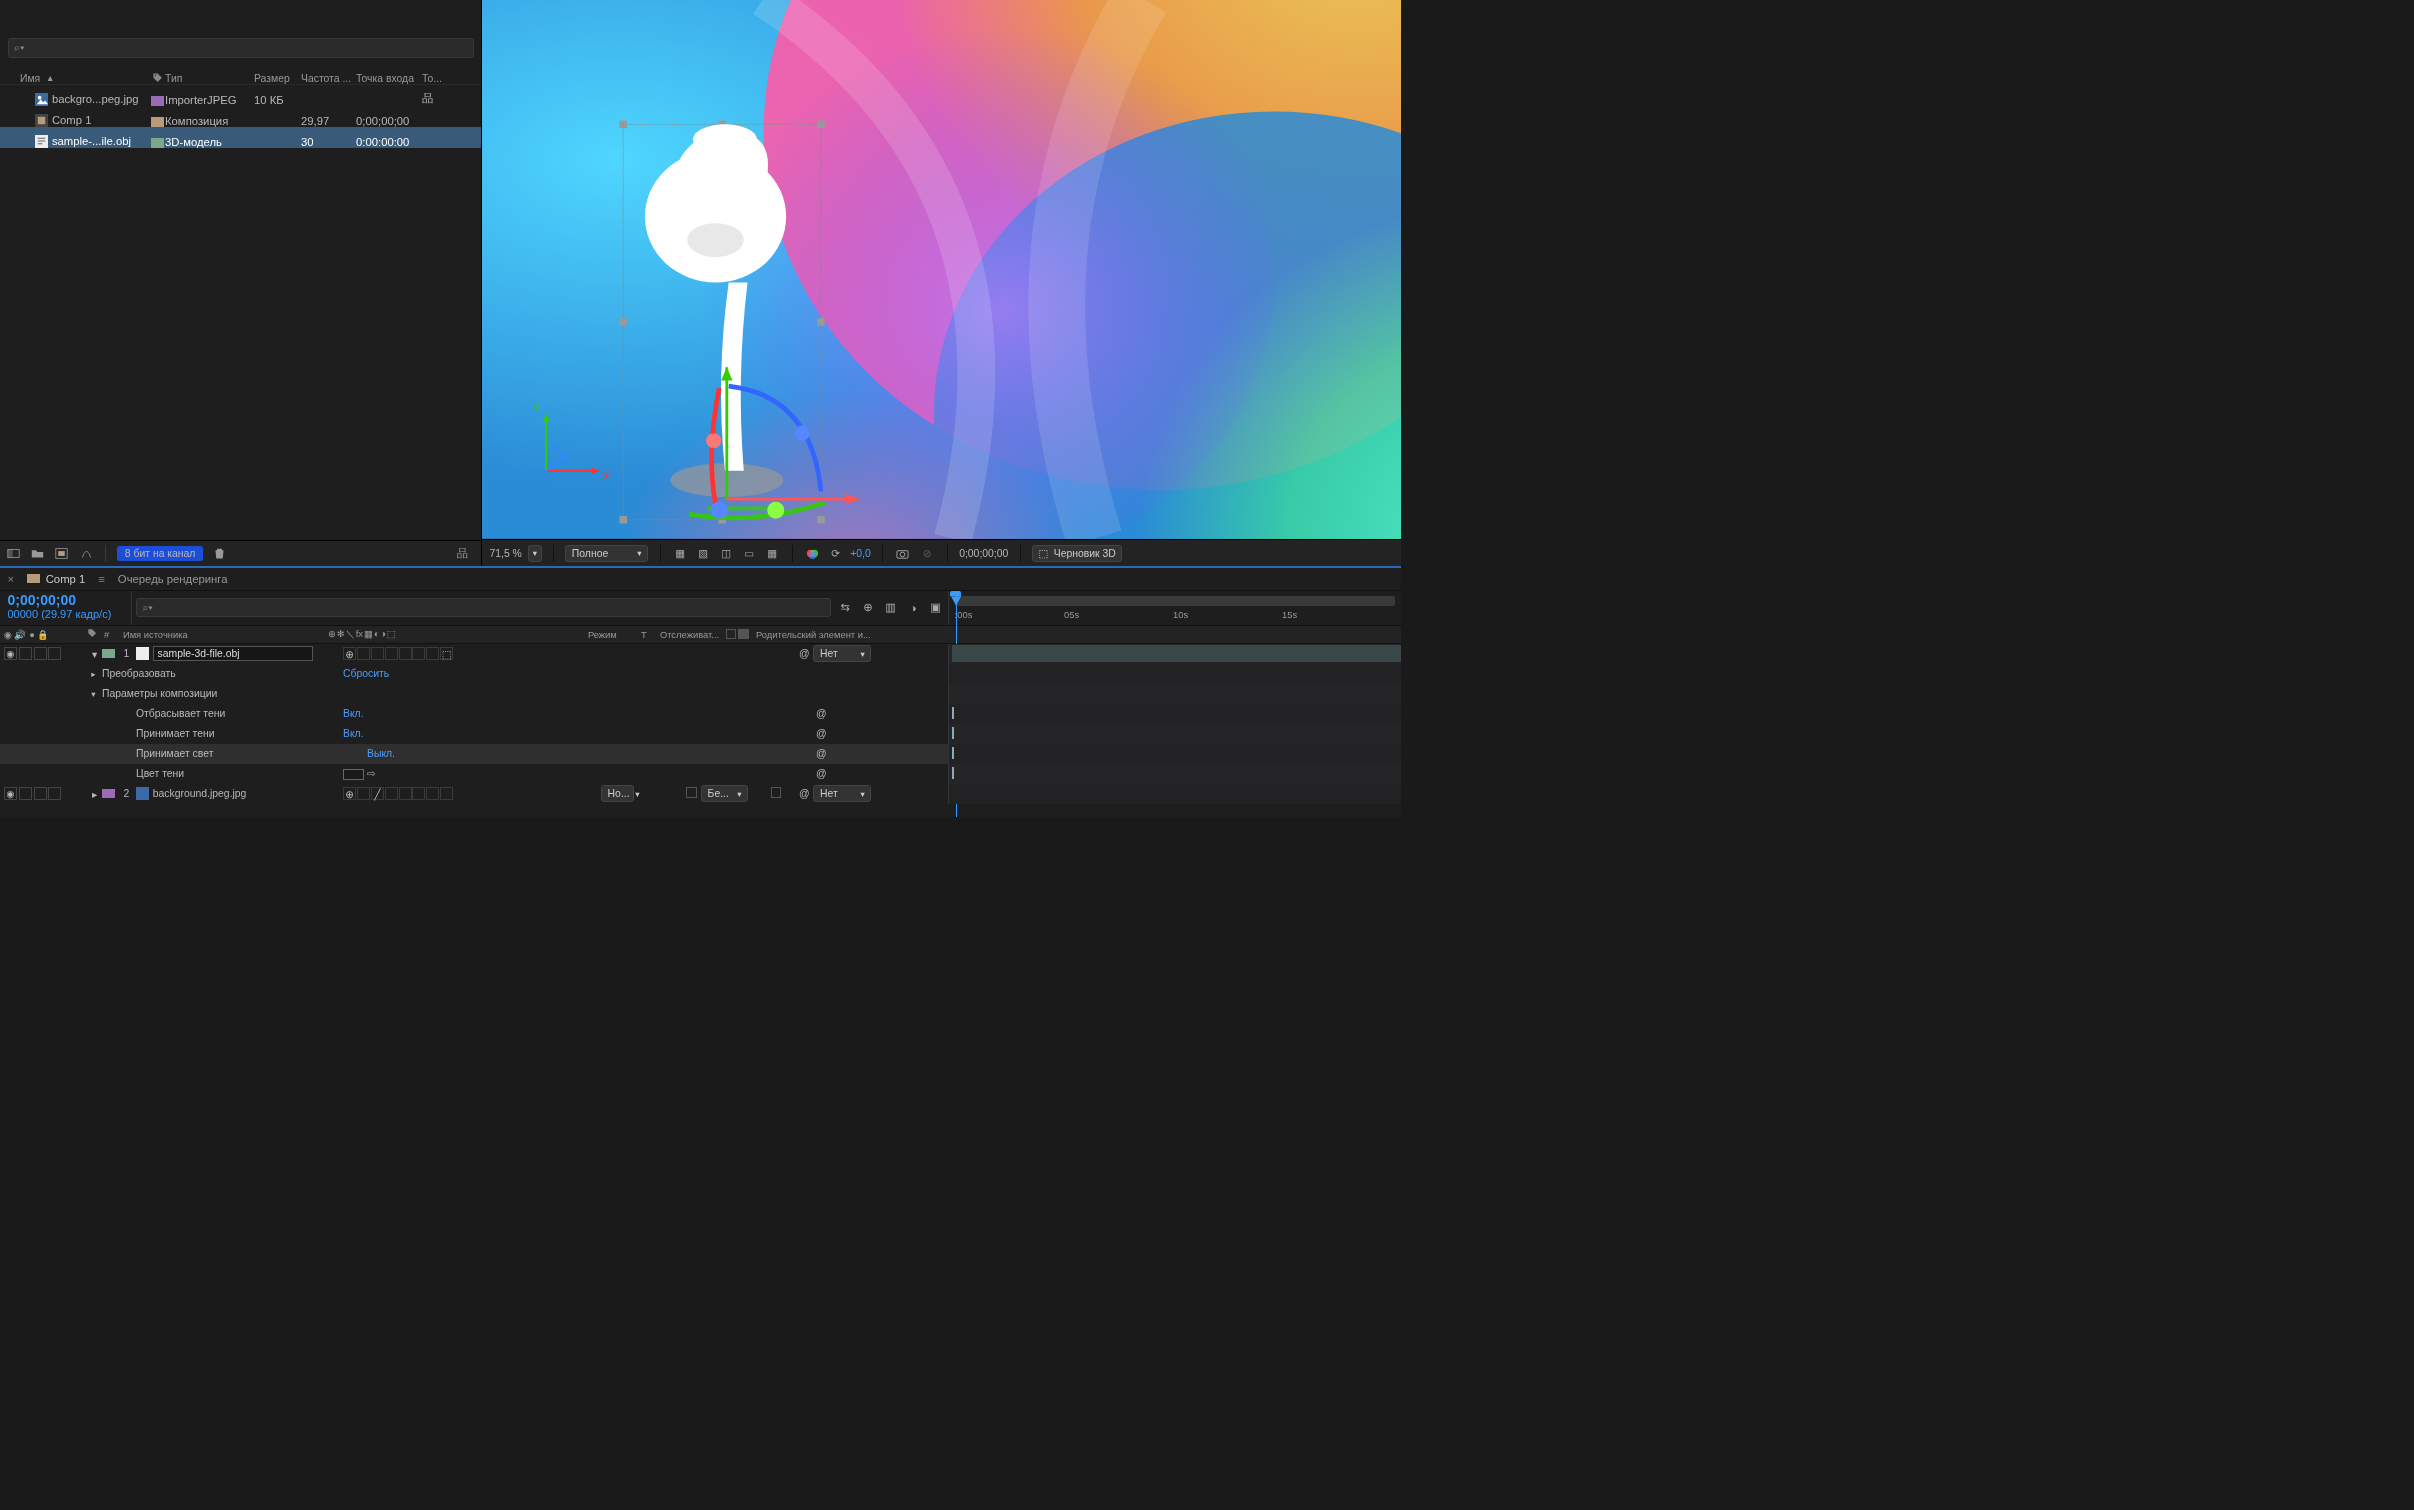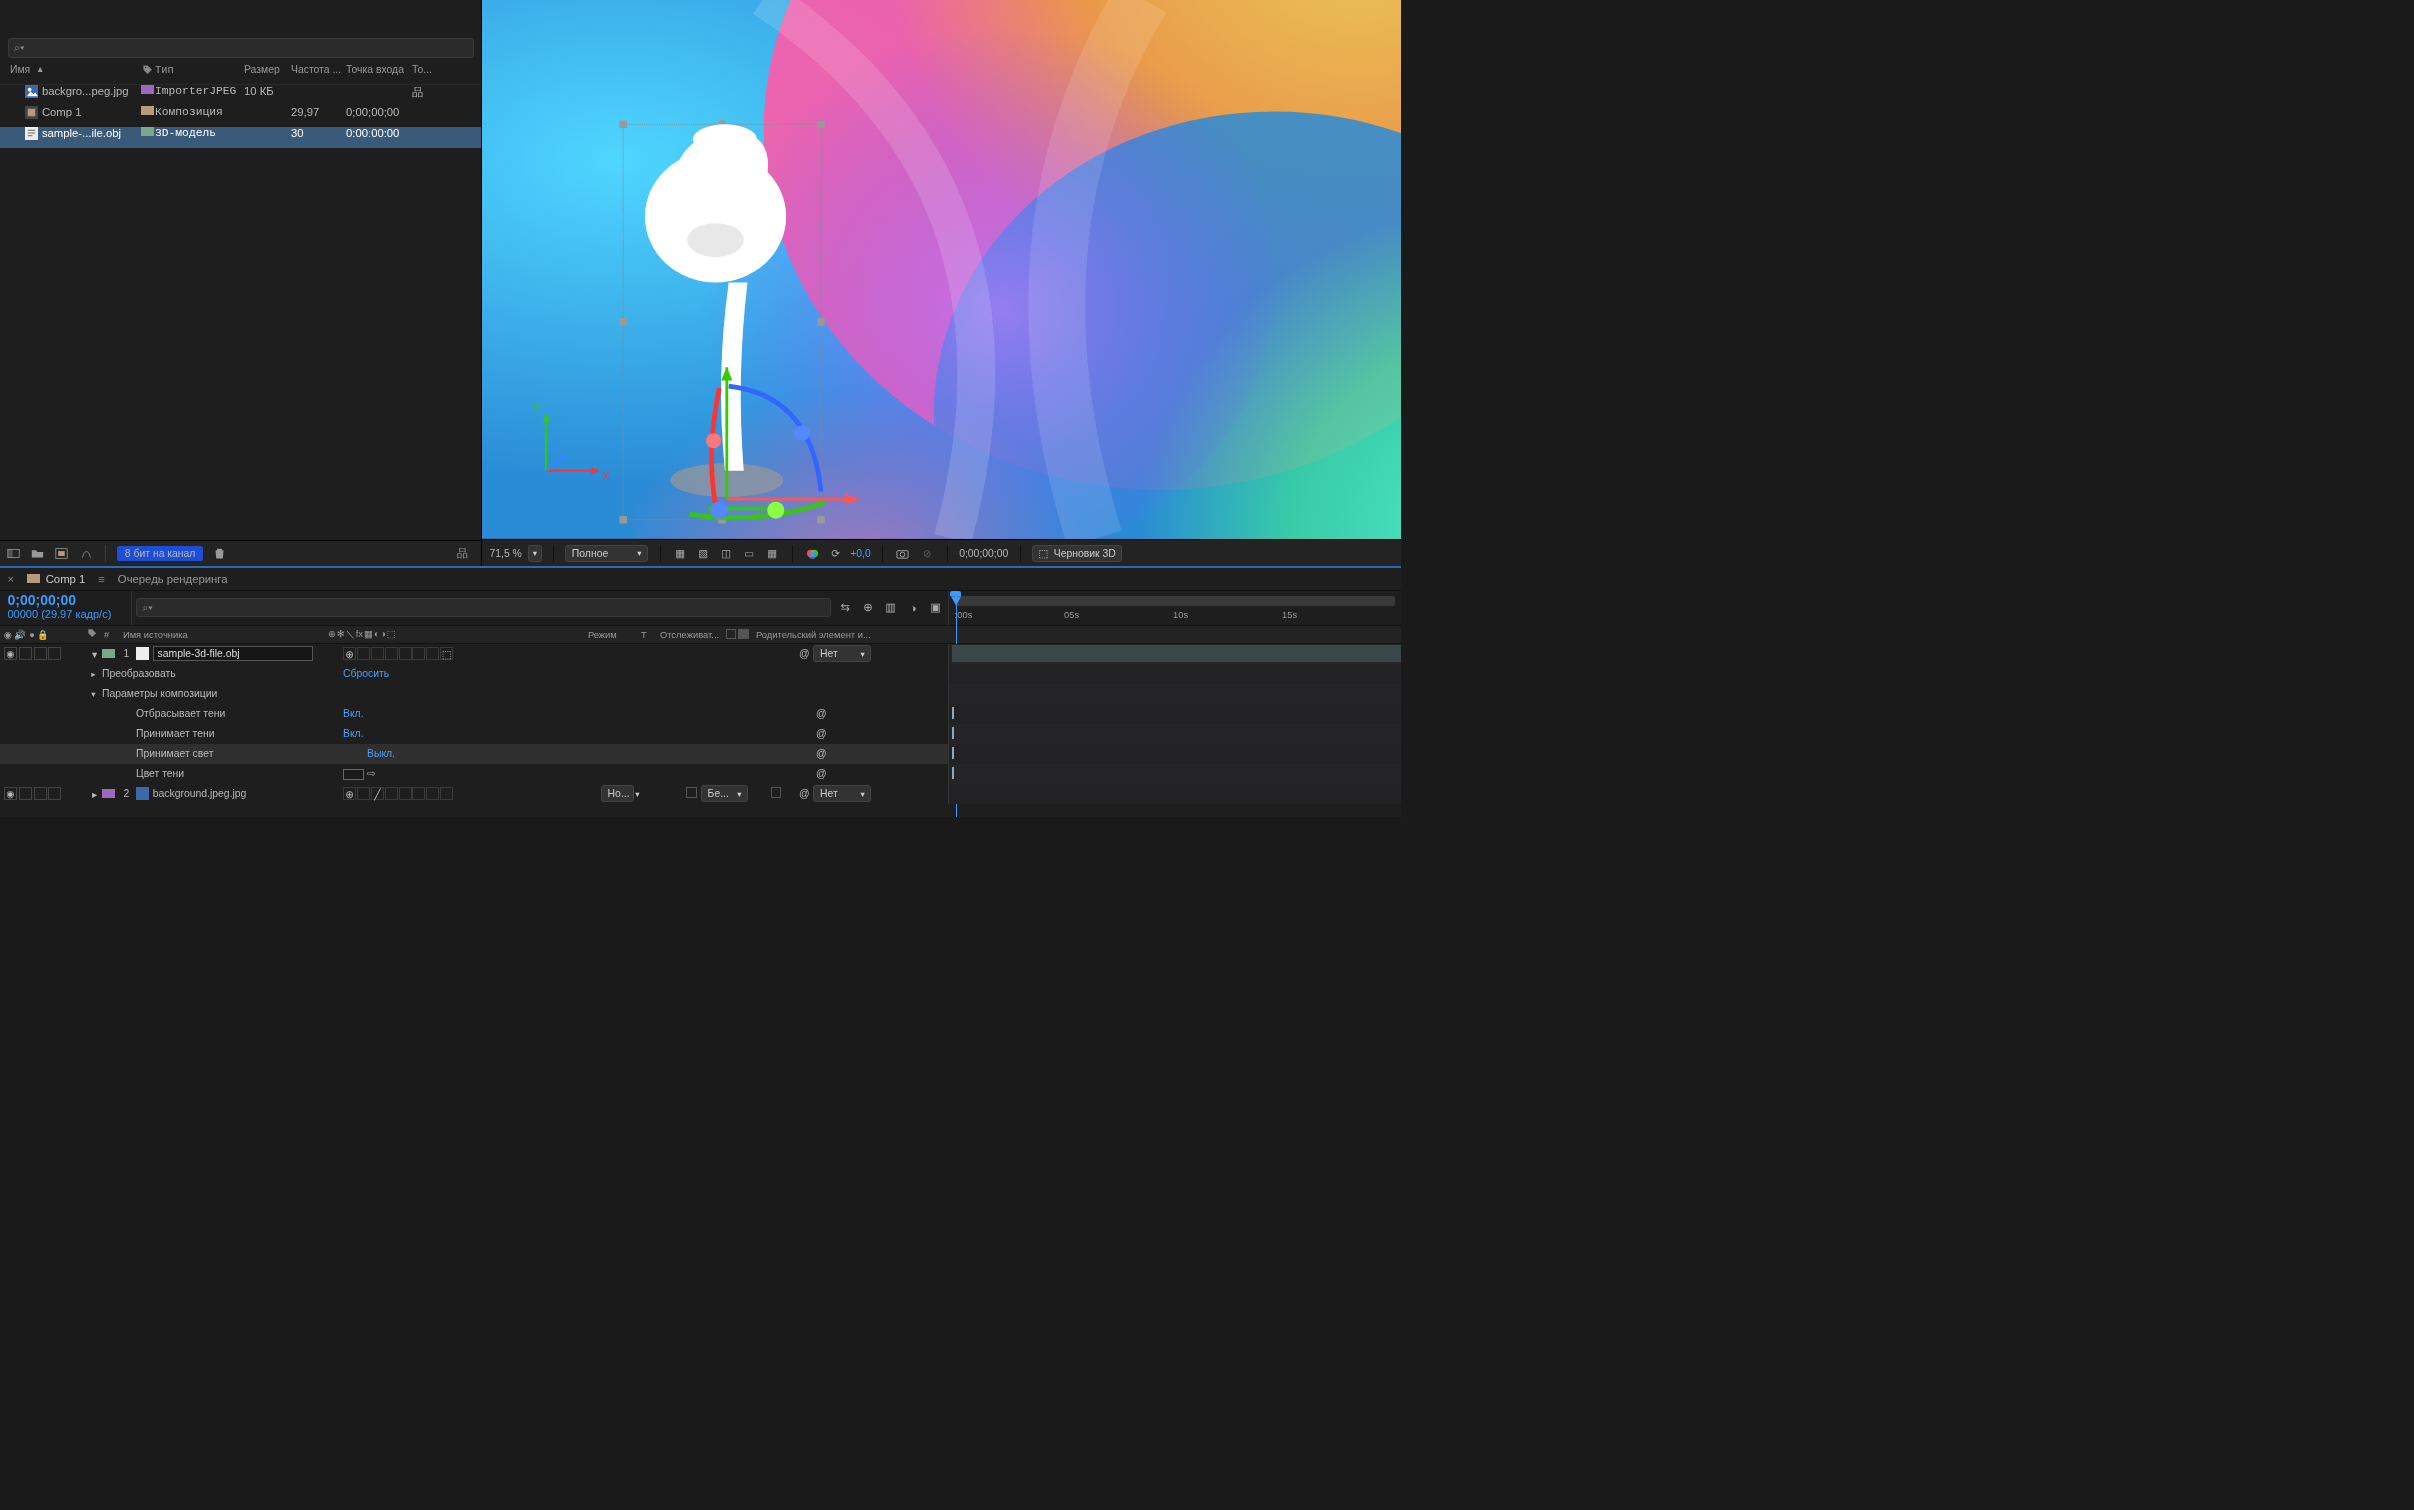"Имя" .proj-header, .proj-row { align-items: flex-start -> flex-end; padding: 0 10px -> 0 20px }
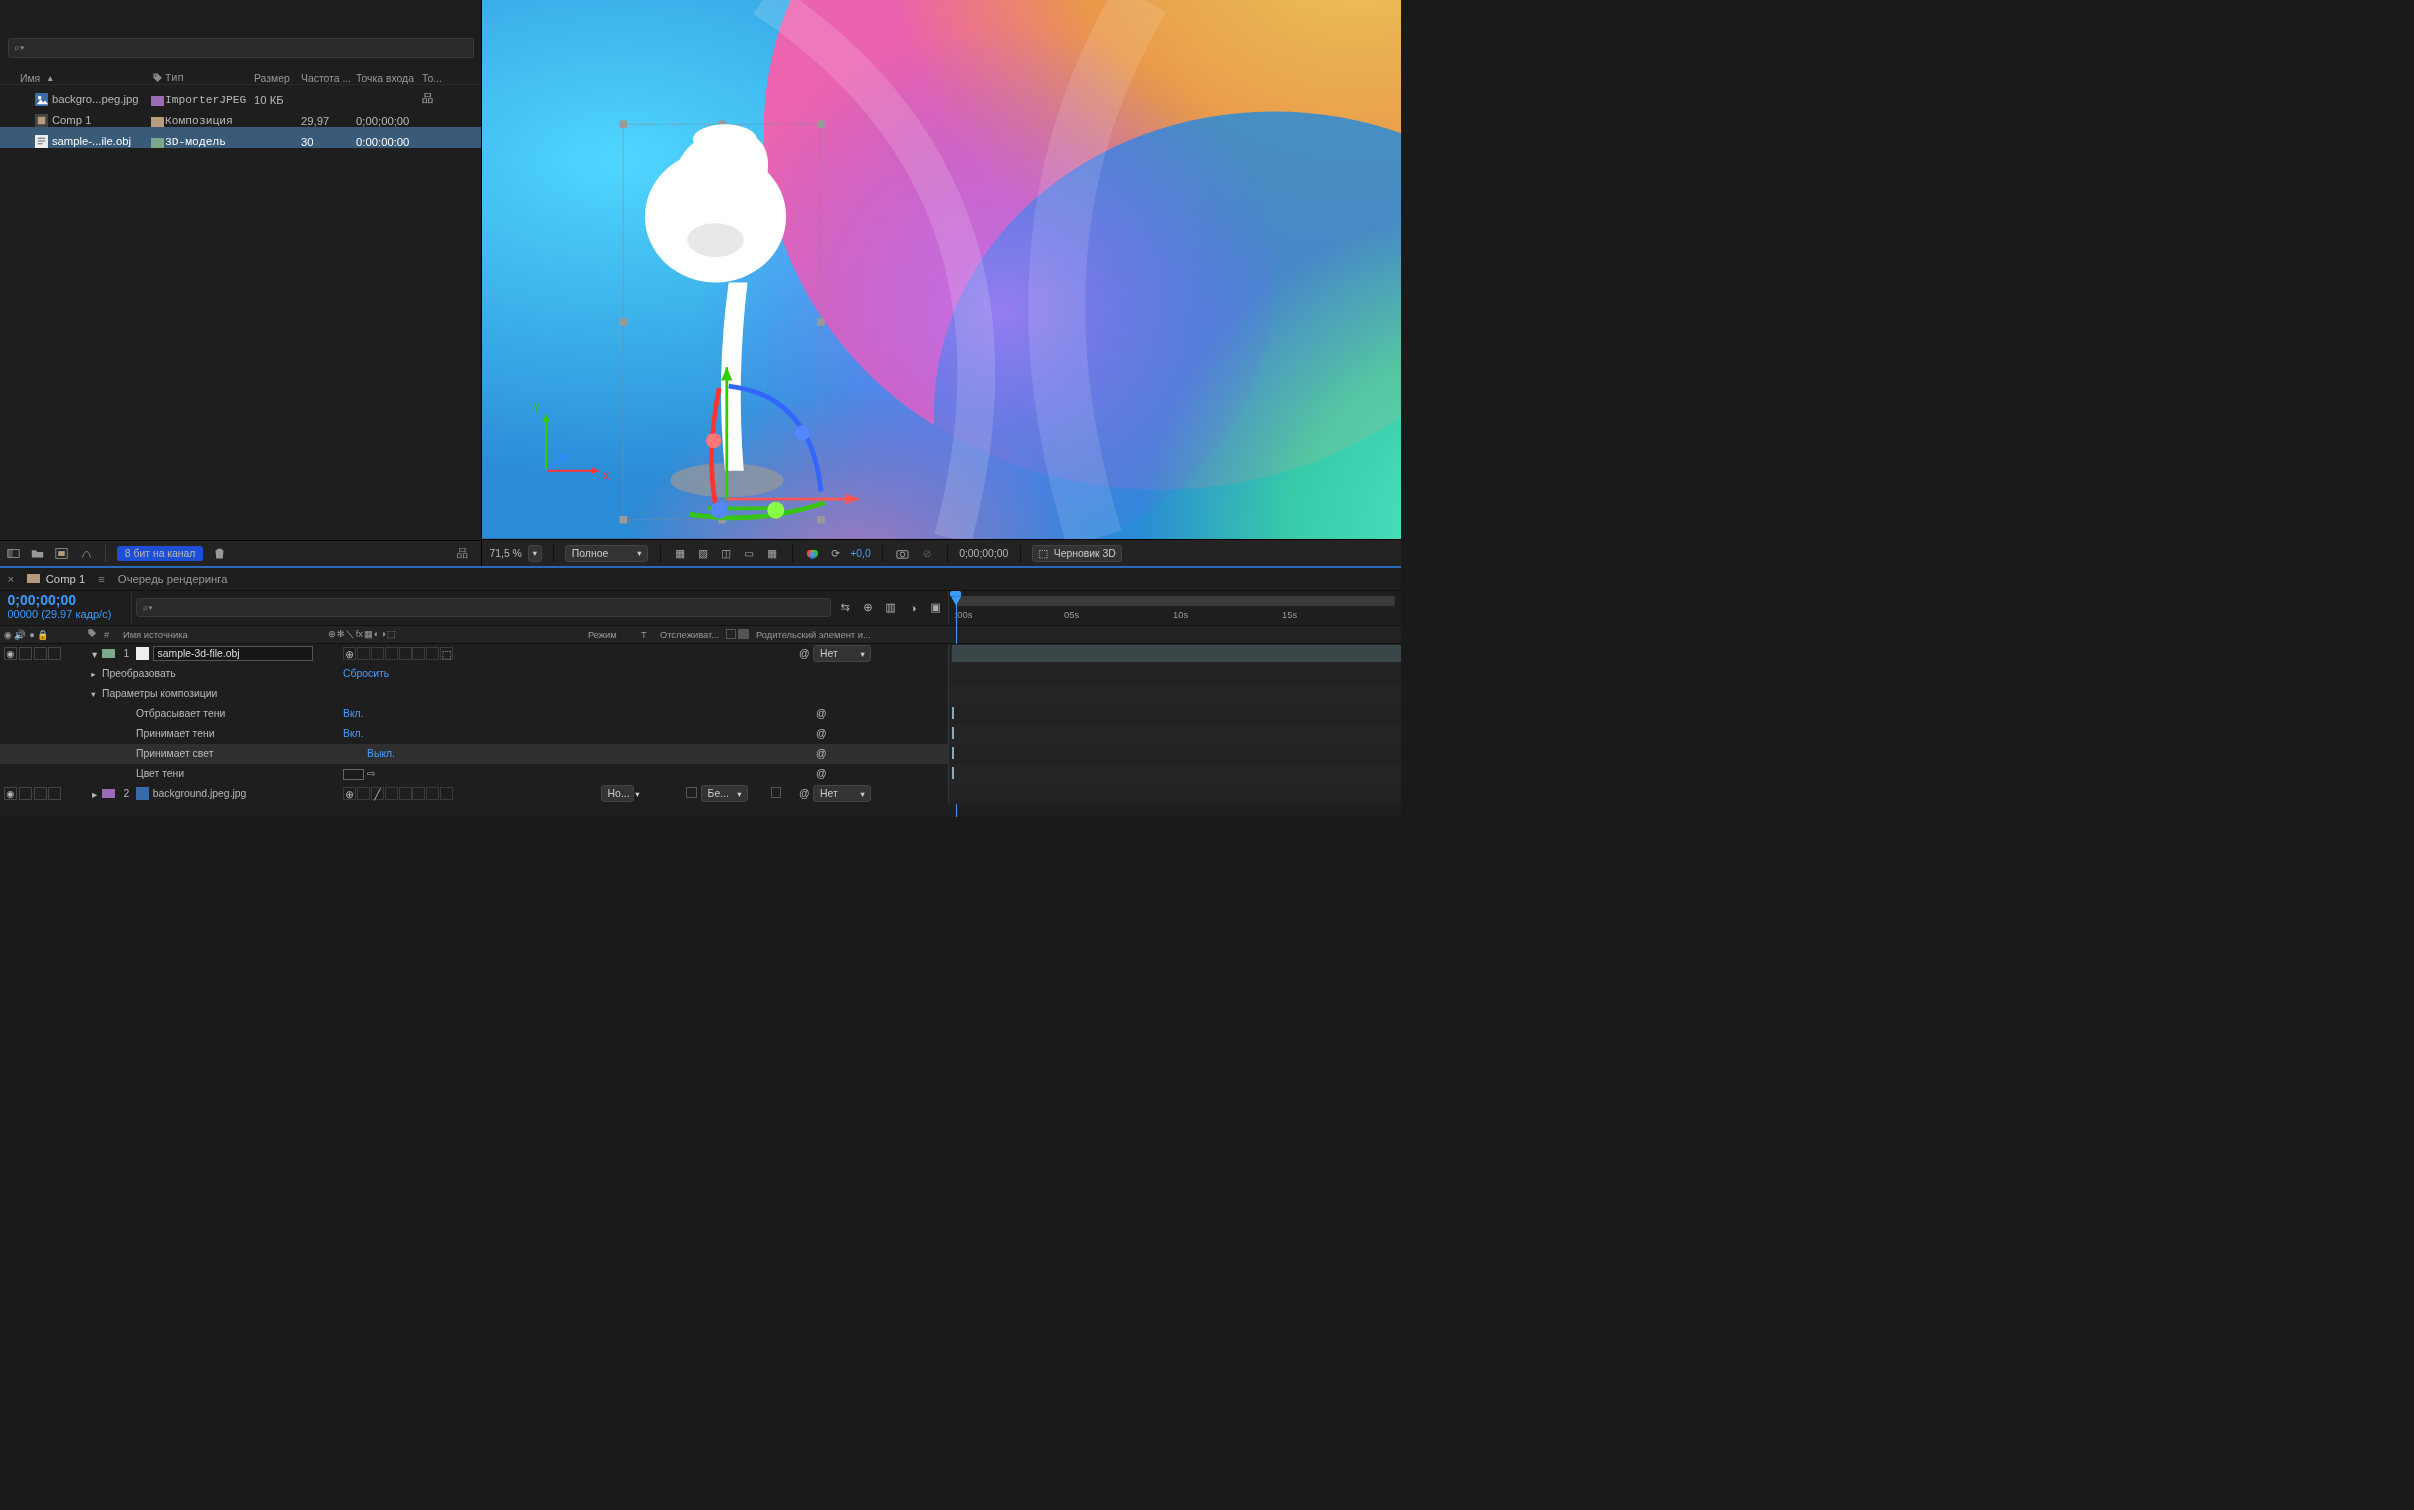"Тип" .col-type { font-family: Liberation Mono, monospace -> none }
